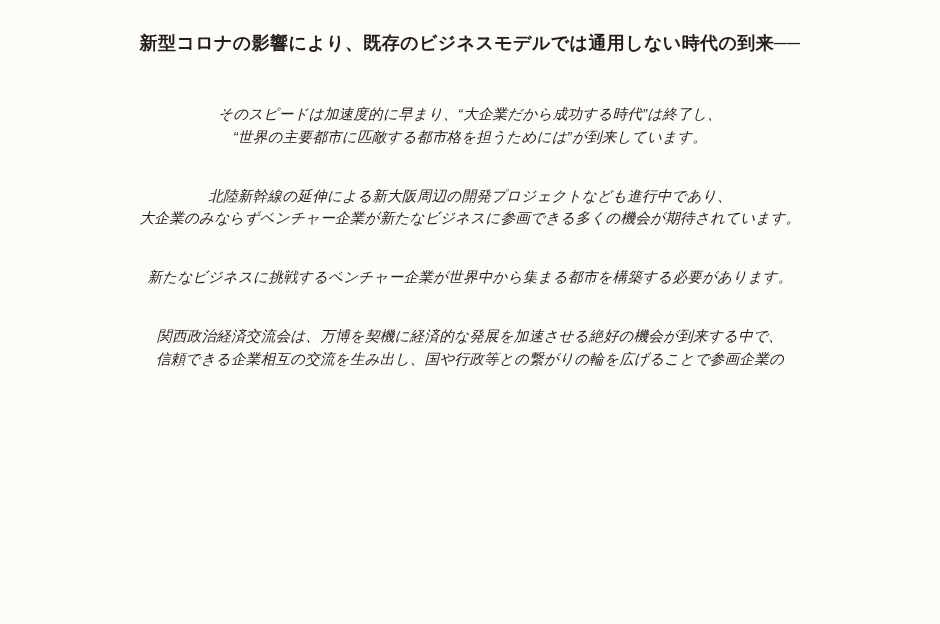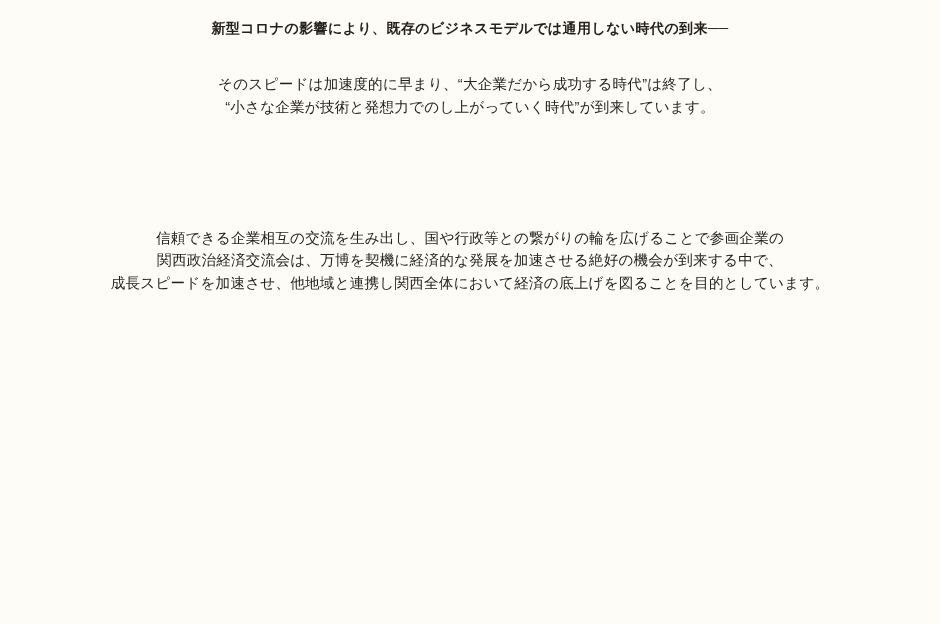"新型コロナの影響により、既存のビジネスモデルでは通用しない時代の到来──" .headline { font-size: 14px -> 18px; margin: 4px -> 16px }
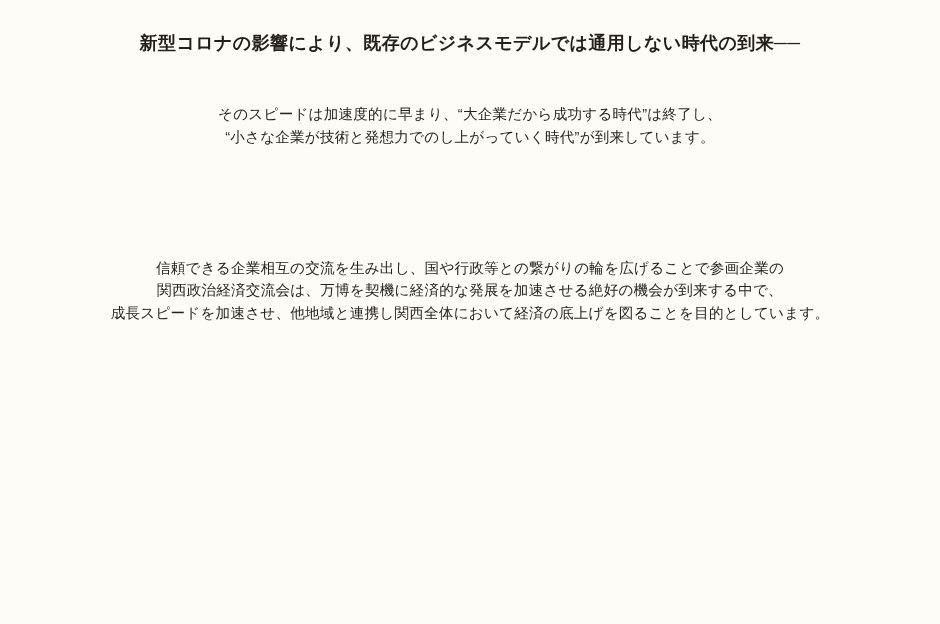"そのスピードは加速度的に早まり、“大企業だから成功する時代”は終了し、" .block { font-style: none -> italic }
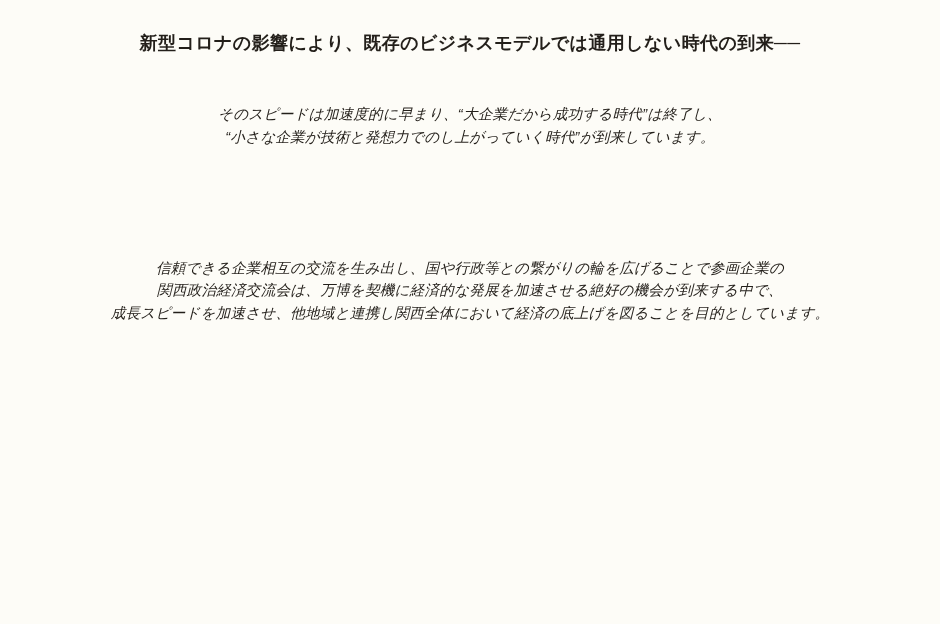"“小さな企業が技術と発想力でのし上がっていく時代”が到来しています。" p.line { text: 小さな企業が技術と発想力でのし上がっていく時代 -> 世界の主要都市に匹敵する都市格を担うためには }
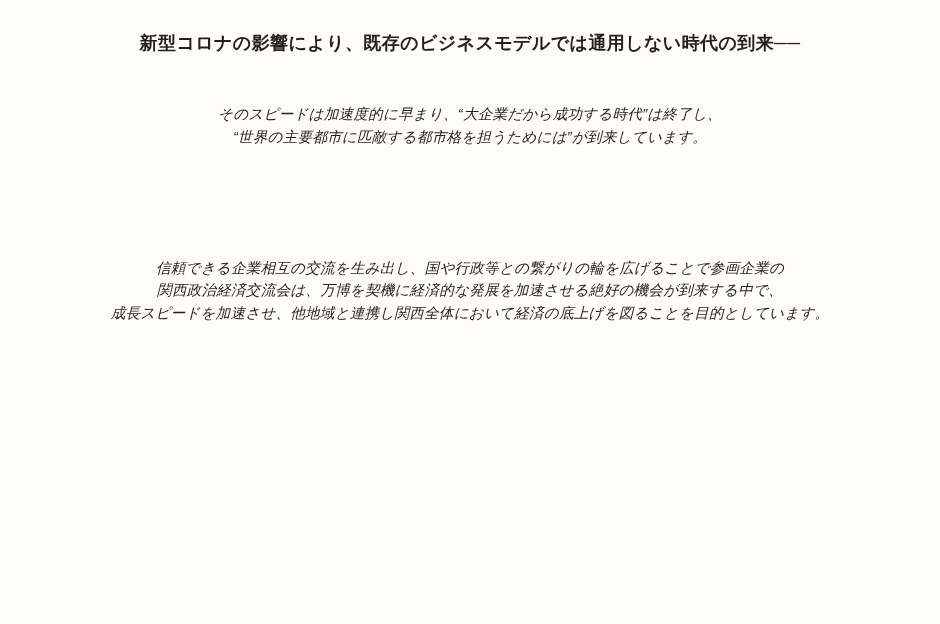"北陸新幹線の延伸による新大阪周辺の開発プロジェクトなども進行中であり、" p.line { html: none -> <p>北陸新幹線の延伸による新大阪周辺の開発プロジェクトなども進行中であり、</p> }
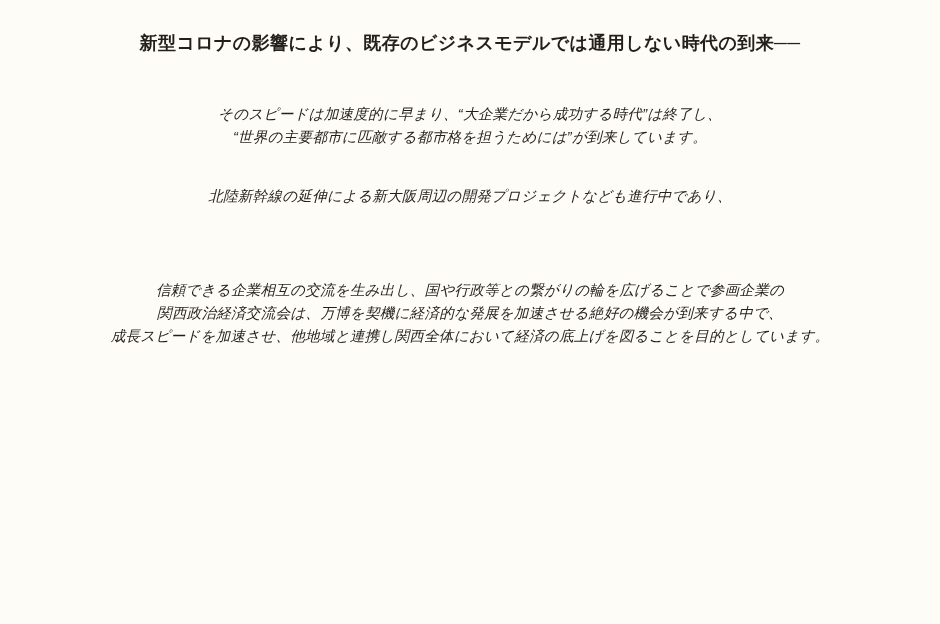"大企業のみならずベンチャー企業が新たなビジネスに参画できる多くの機会が期待されて" p.line { html: none -> <p>大企業のみならずベンチャー企業が新たなビジネスに参画できる多くの機会が期待されています。</p> }
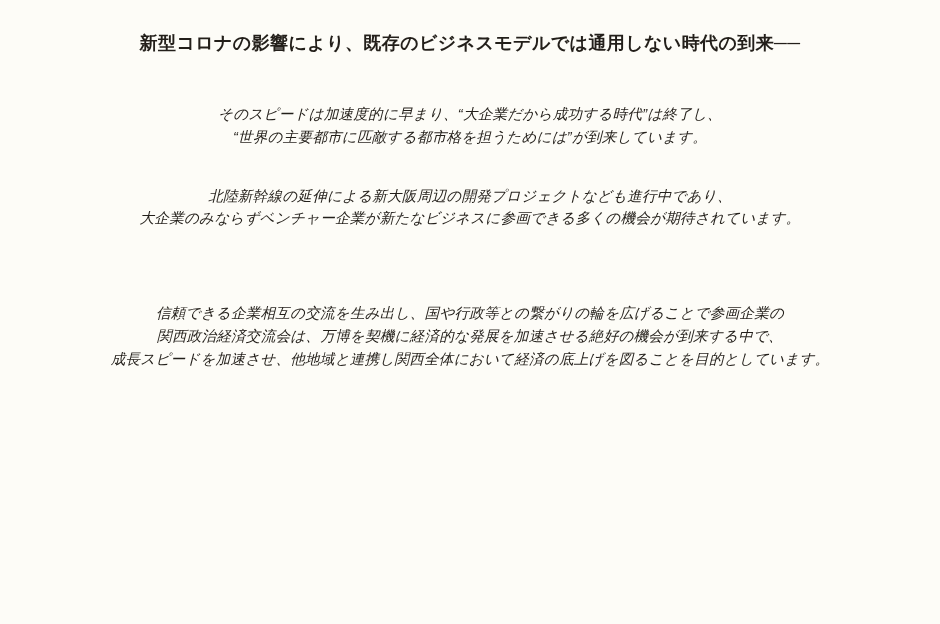"新たなビジネスに挑戦するベンチャー企業が世界中から集まる都市を構築する必要があり" p.line { html: none -> <p>新たなビジネスに挑戦するベンチャー企業が世界中から集まる都市を構築する必要があります。</p> }
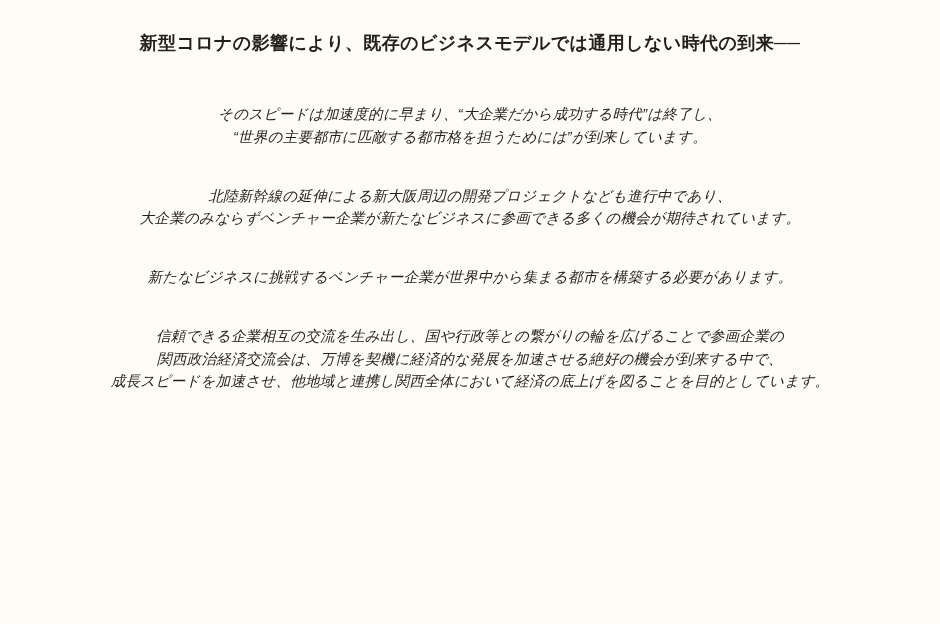"信頼できる企業相互の交流を生み出し、国や行政等との繋がりの輪を広げることで参画企" p.line { order: before "関西政治経済交流会は、万博を契機に経済的な発展を加速させる絶好の機会が到来する中" -> after "関西政治経済交流会は、万博を契機に経済的な発展を加速させる絶好の機会が到来する中" }
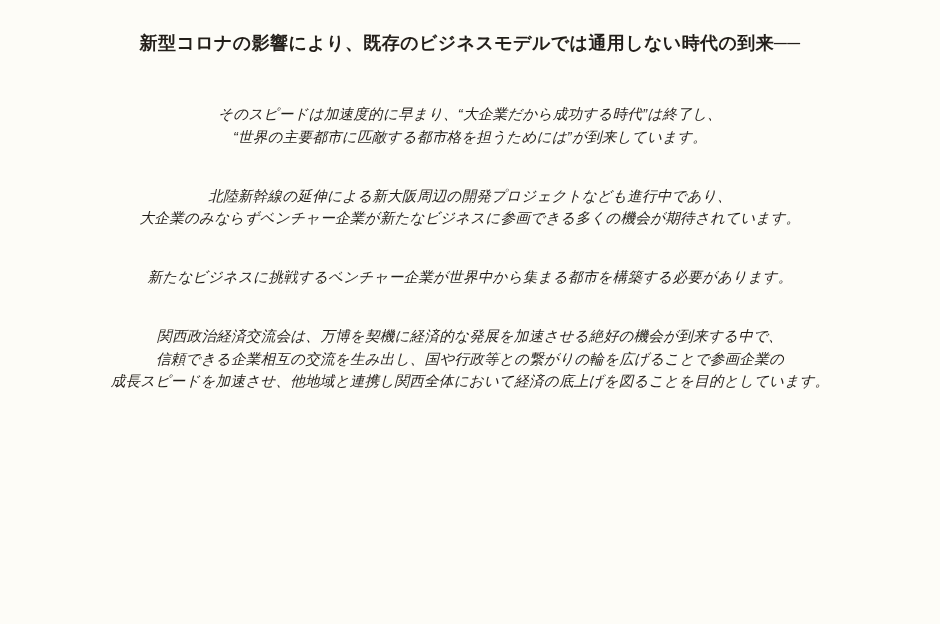"成長スピードを加速させ、他地域と連携し関西全体において経済の底上げを図ることを目" p.line { html: <p>成長スピードを加速させ、他地域と連携し関西全体において経済の底上げを図ることを目的としています。</p> -> none }
